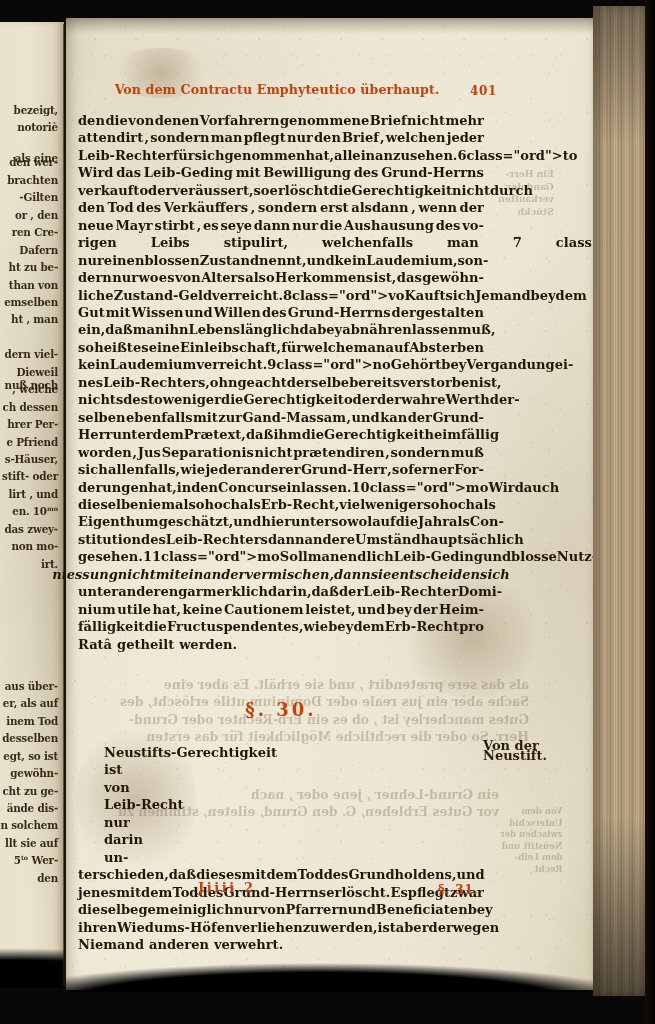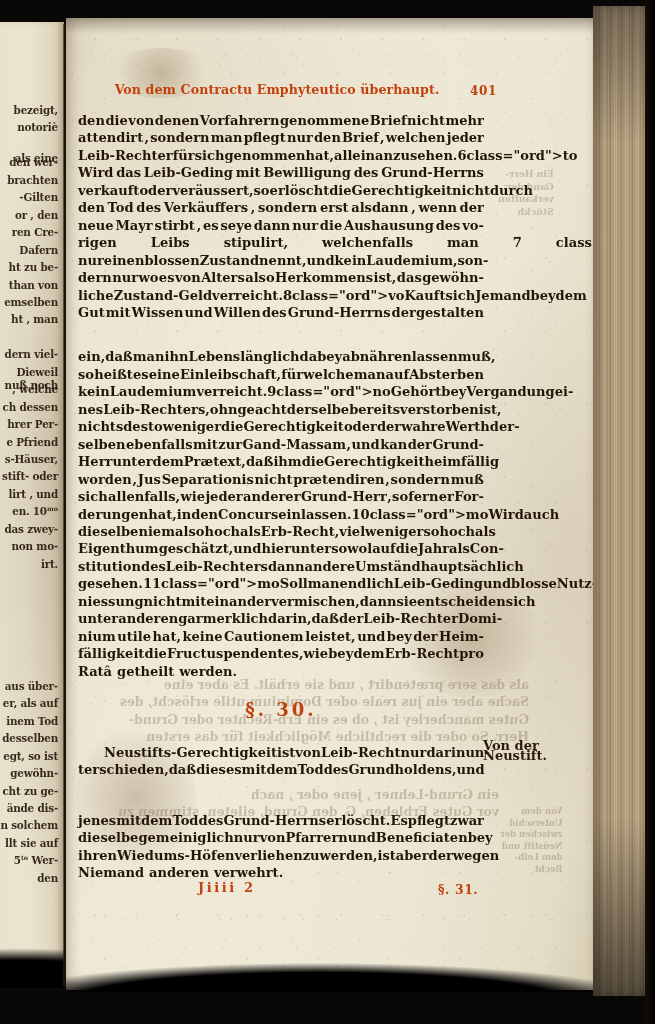"ein," div.ln { margin-top: 27px -> none }
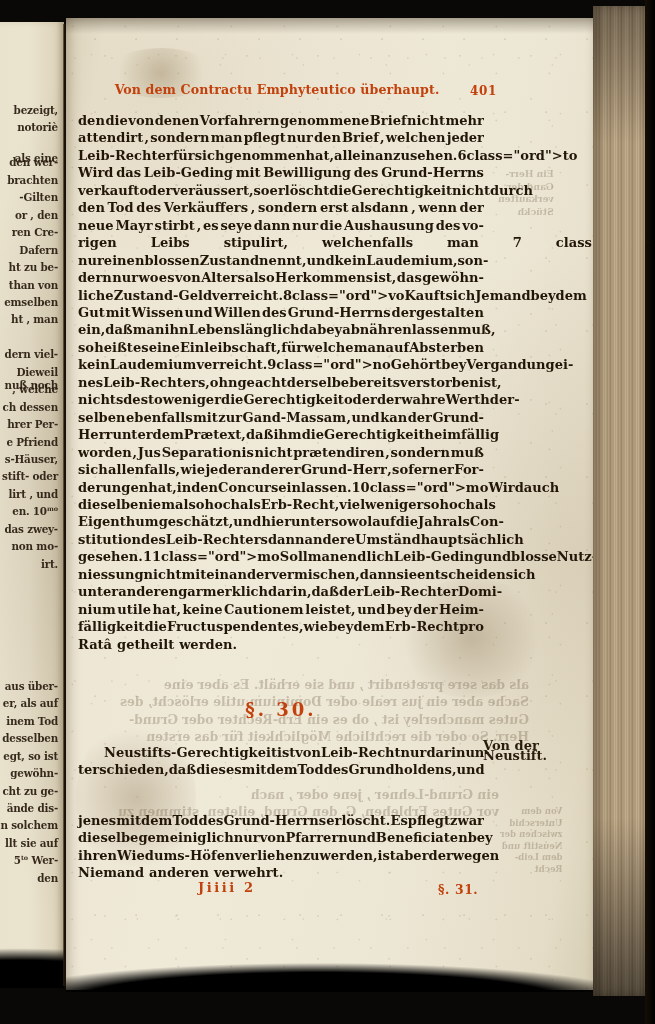"niessung" div.ln { font-style: none -> italic; justify-content: flex-start -> center }
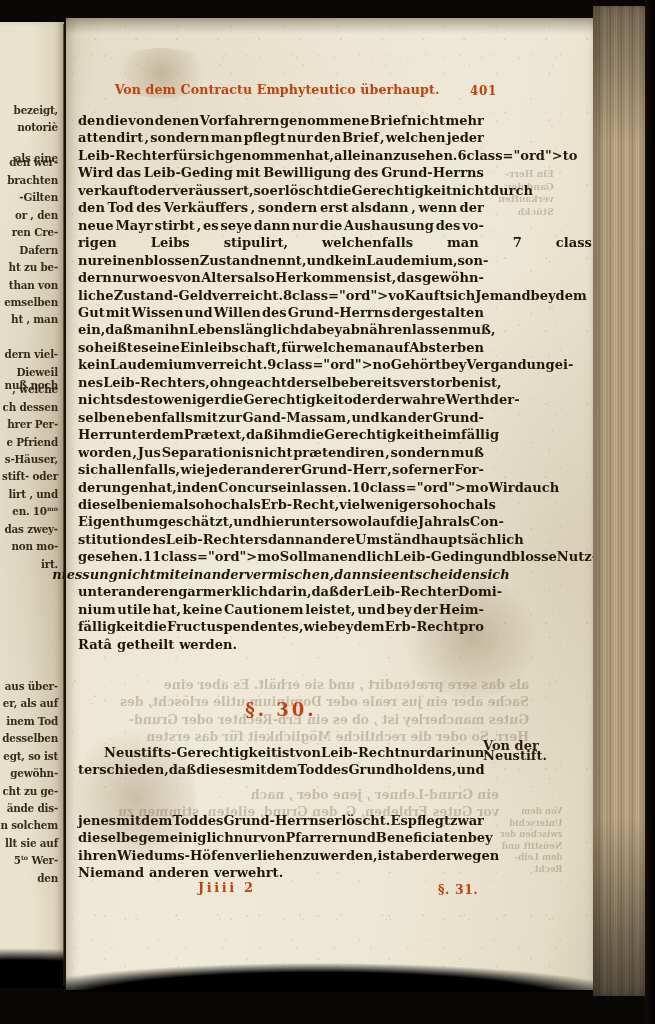"Neustifts-Gerechtigkeit" div.ln { flex-direction: none -> column }
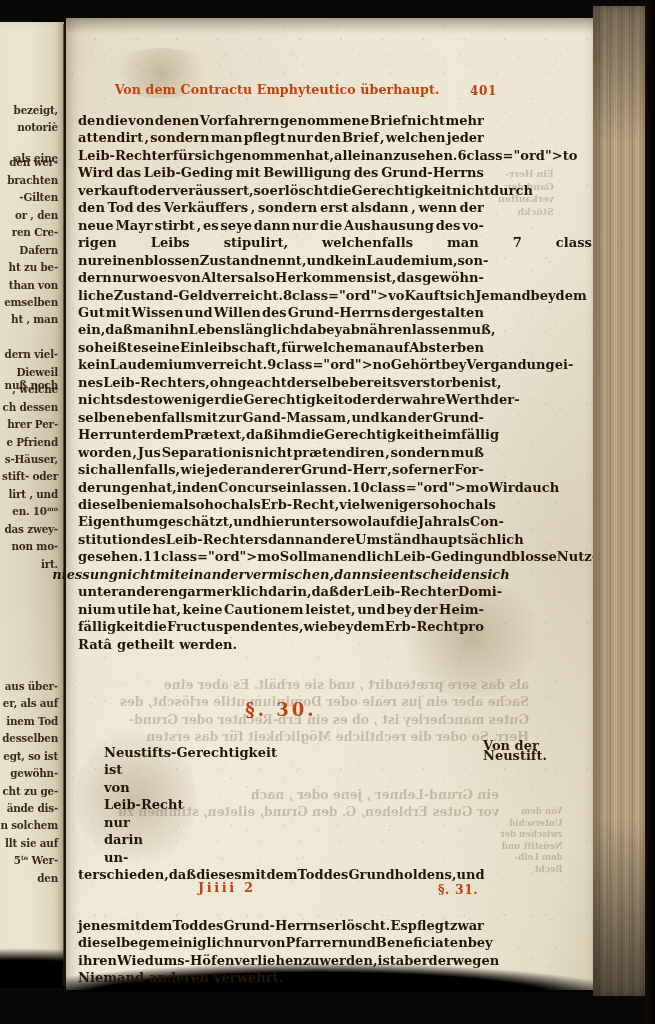"jenes" div.ln { margin-top: 33px -> none }
